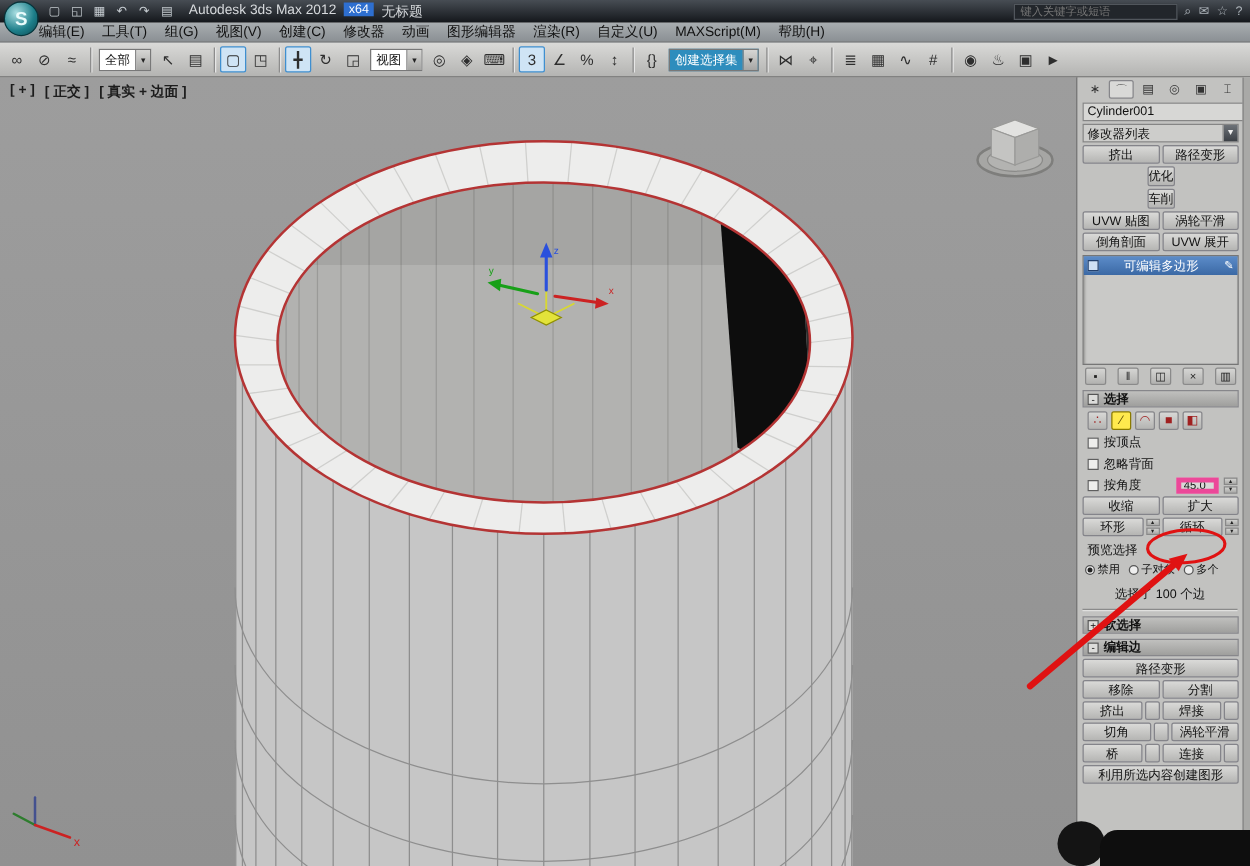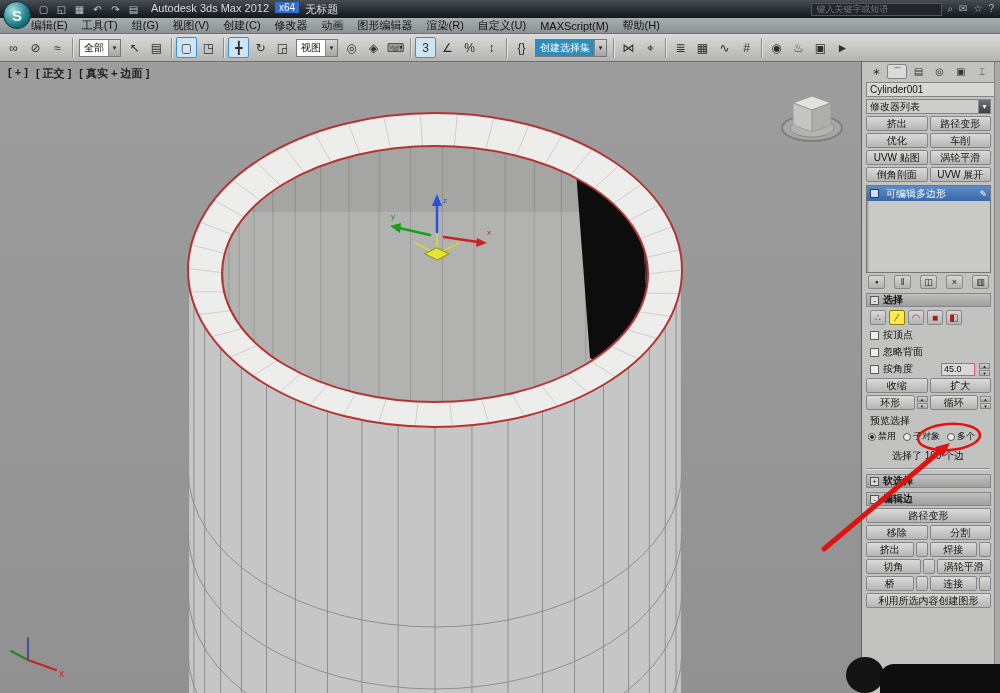"优化" div.prow { flex-direction: none -> column }
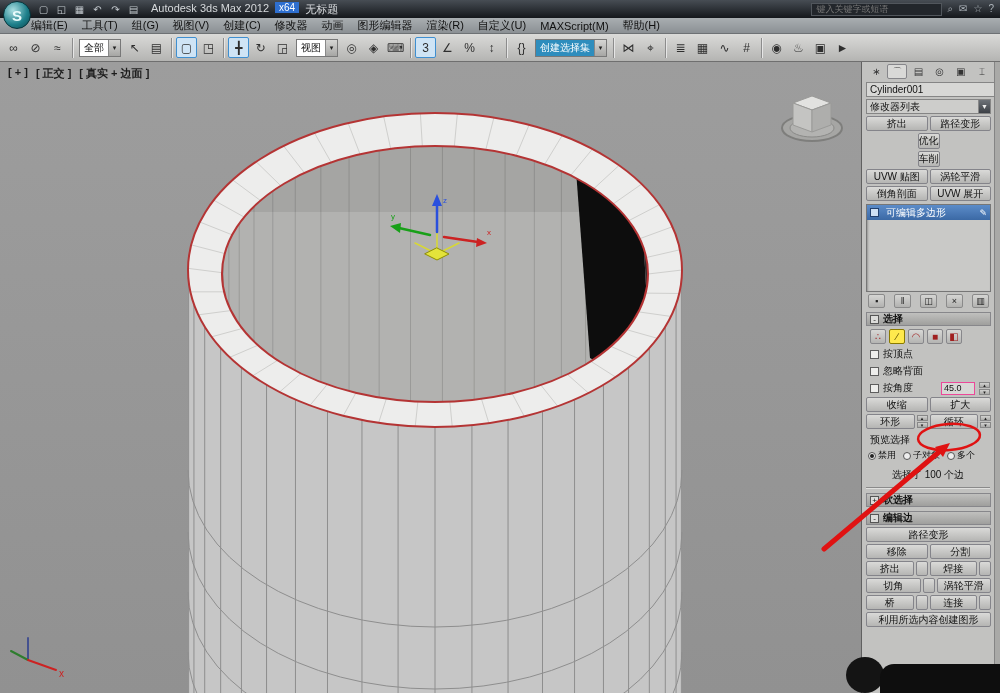"可编辑多边形" .stack-item { gap: 7px -> 20px }
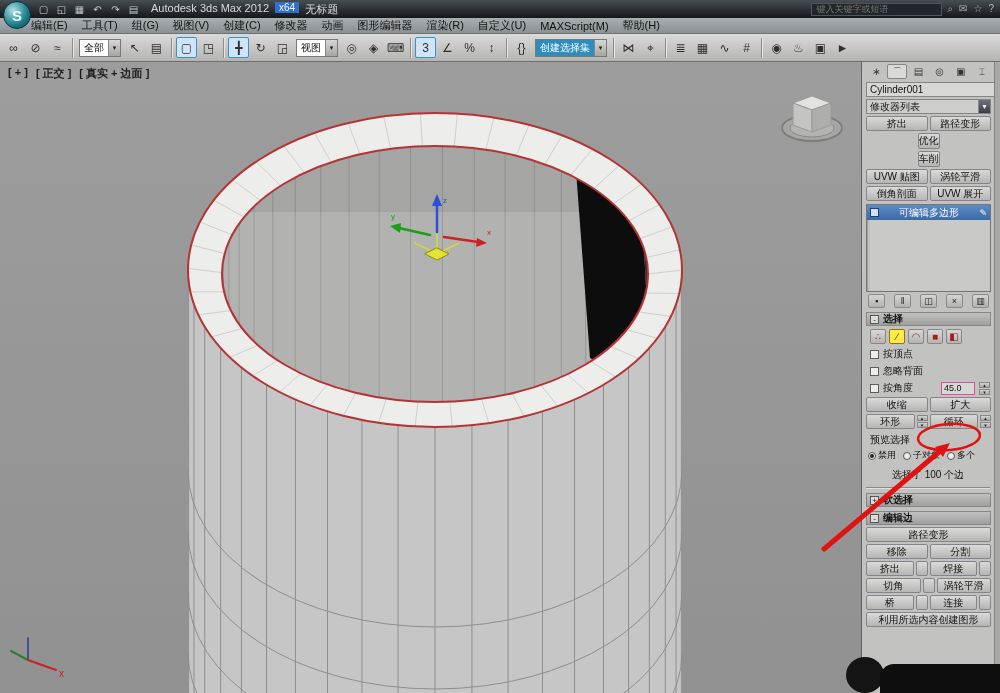"45.0" .numfield { border: 1px solid #ec4899 -> 4px solid #ec4899 }
